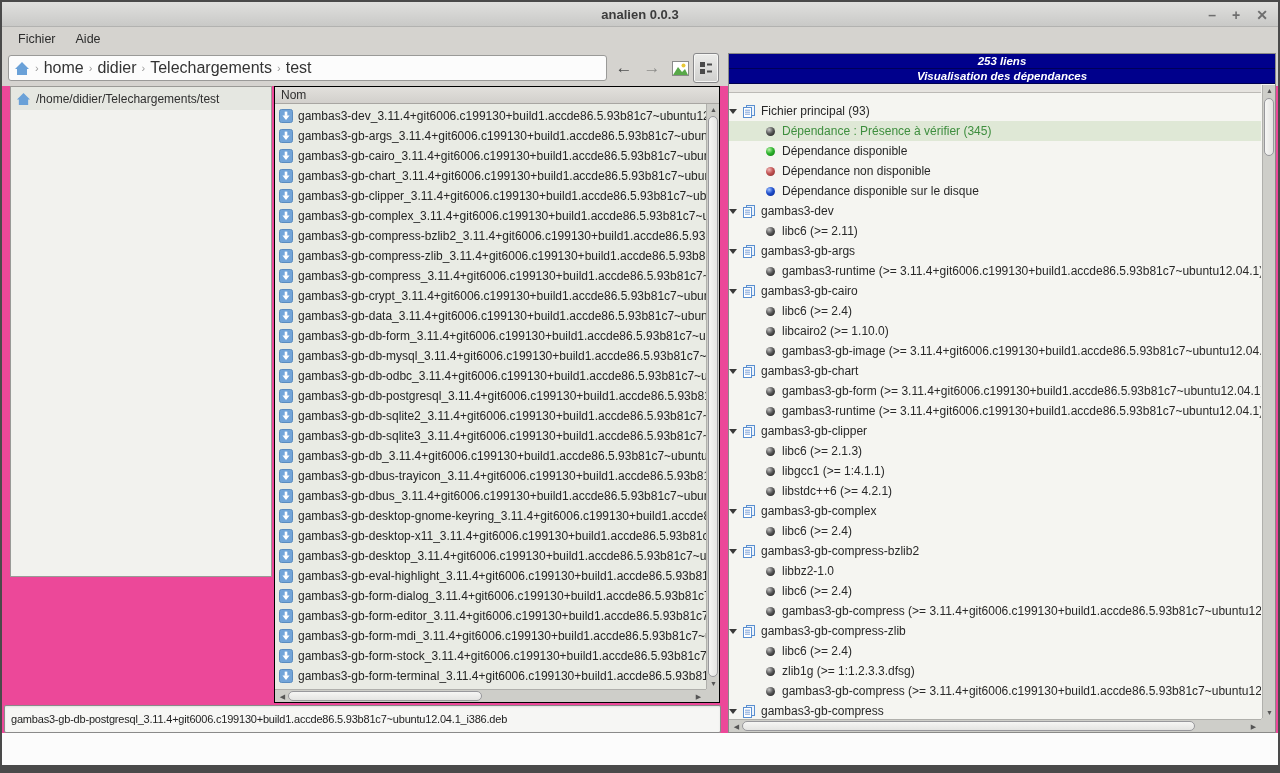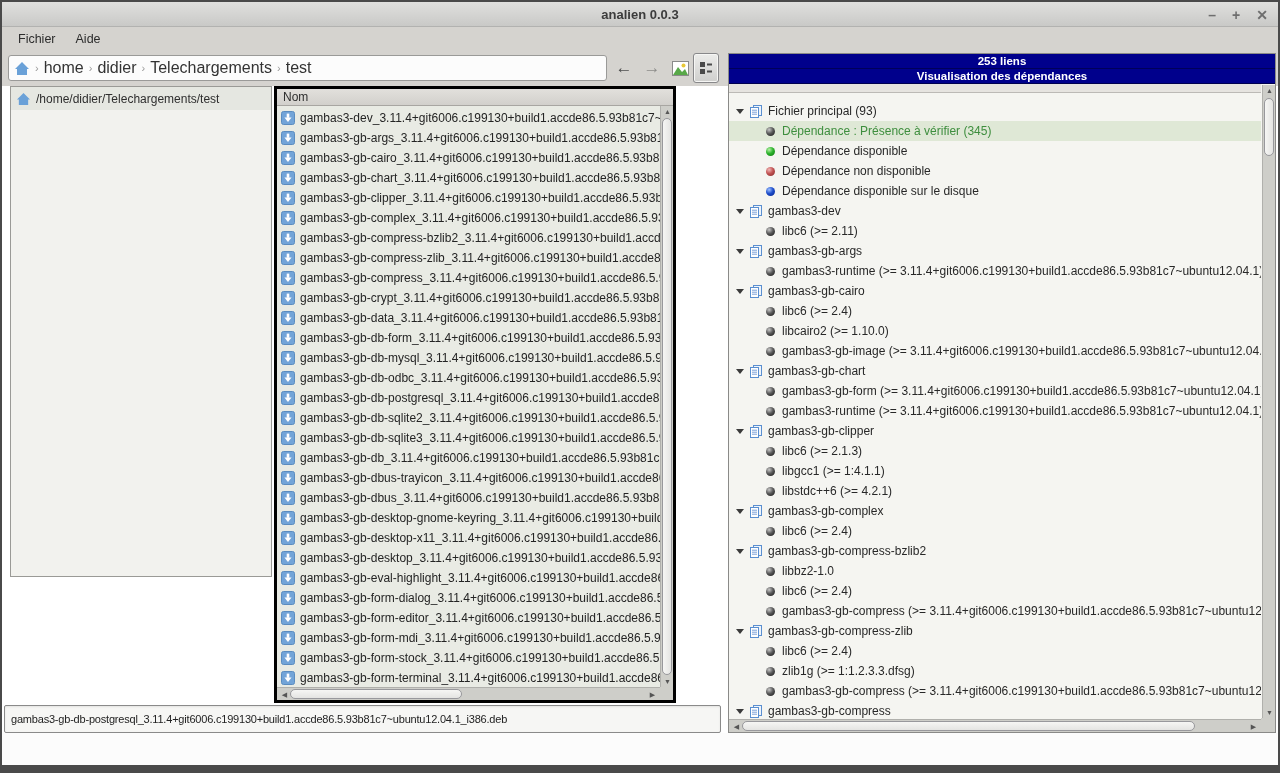"analien 0.0.3" .window { background: #ffffff -> #ec4899 }
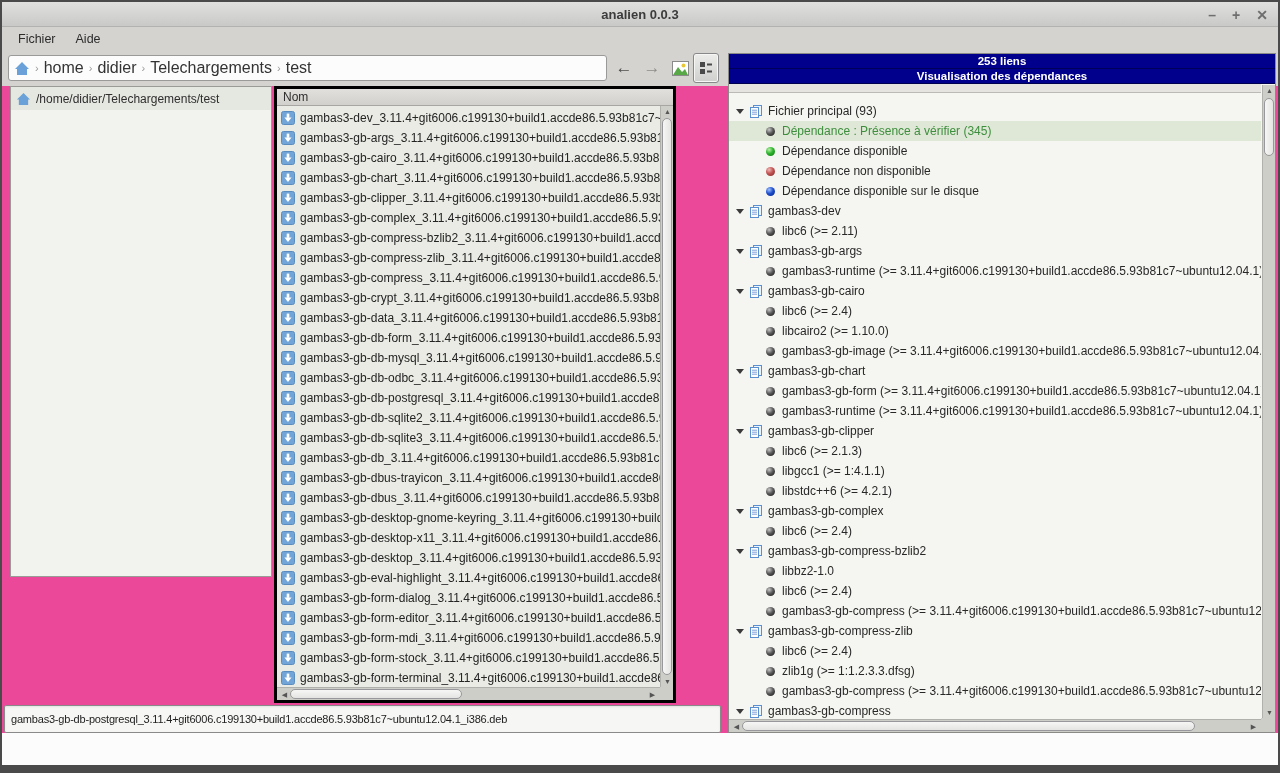"253 liens" .dep-h1,.dep-h2 { font-style: none -> italic }
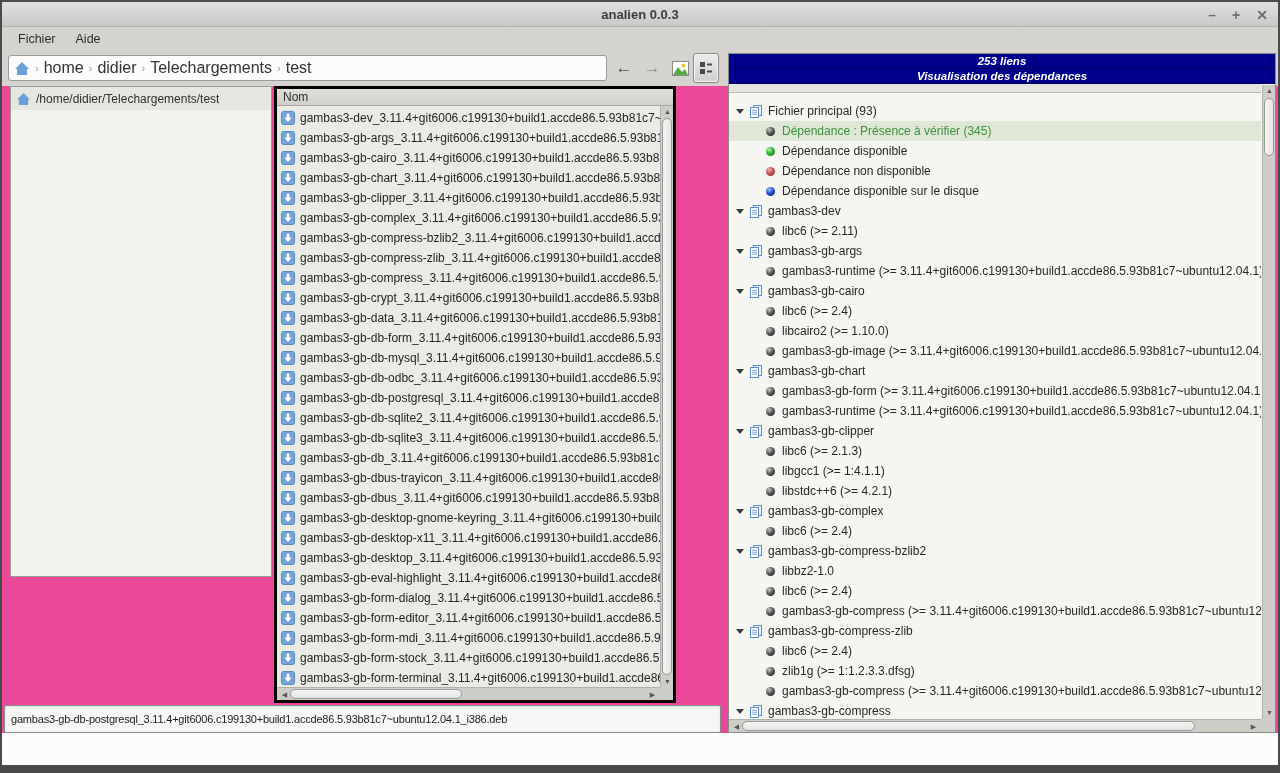"Nom" .file-panel { border: 3px solid #000000 -> 1px solid #000000; width: 402px -> 446px }
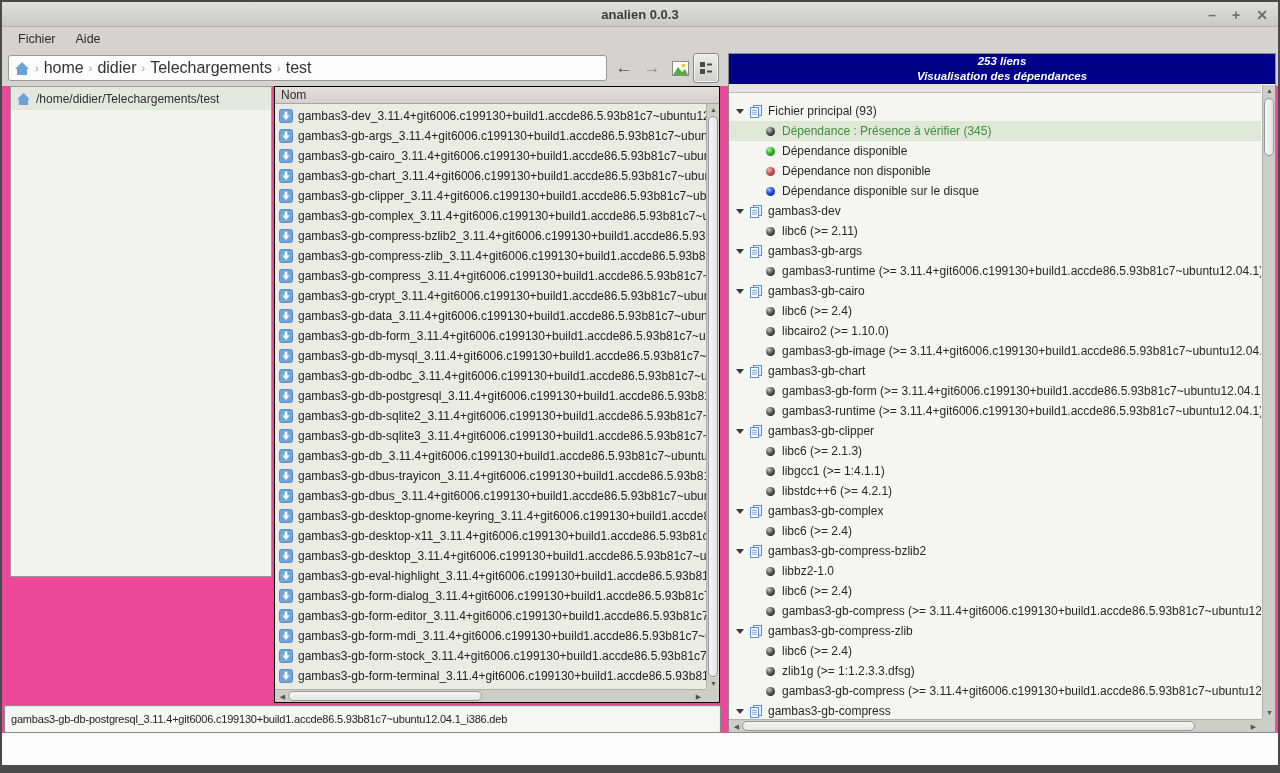"Fichier principal (93)" .trow.pkg { padding-left: 7px -> none }
